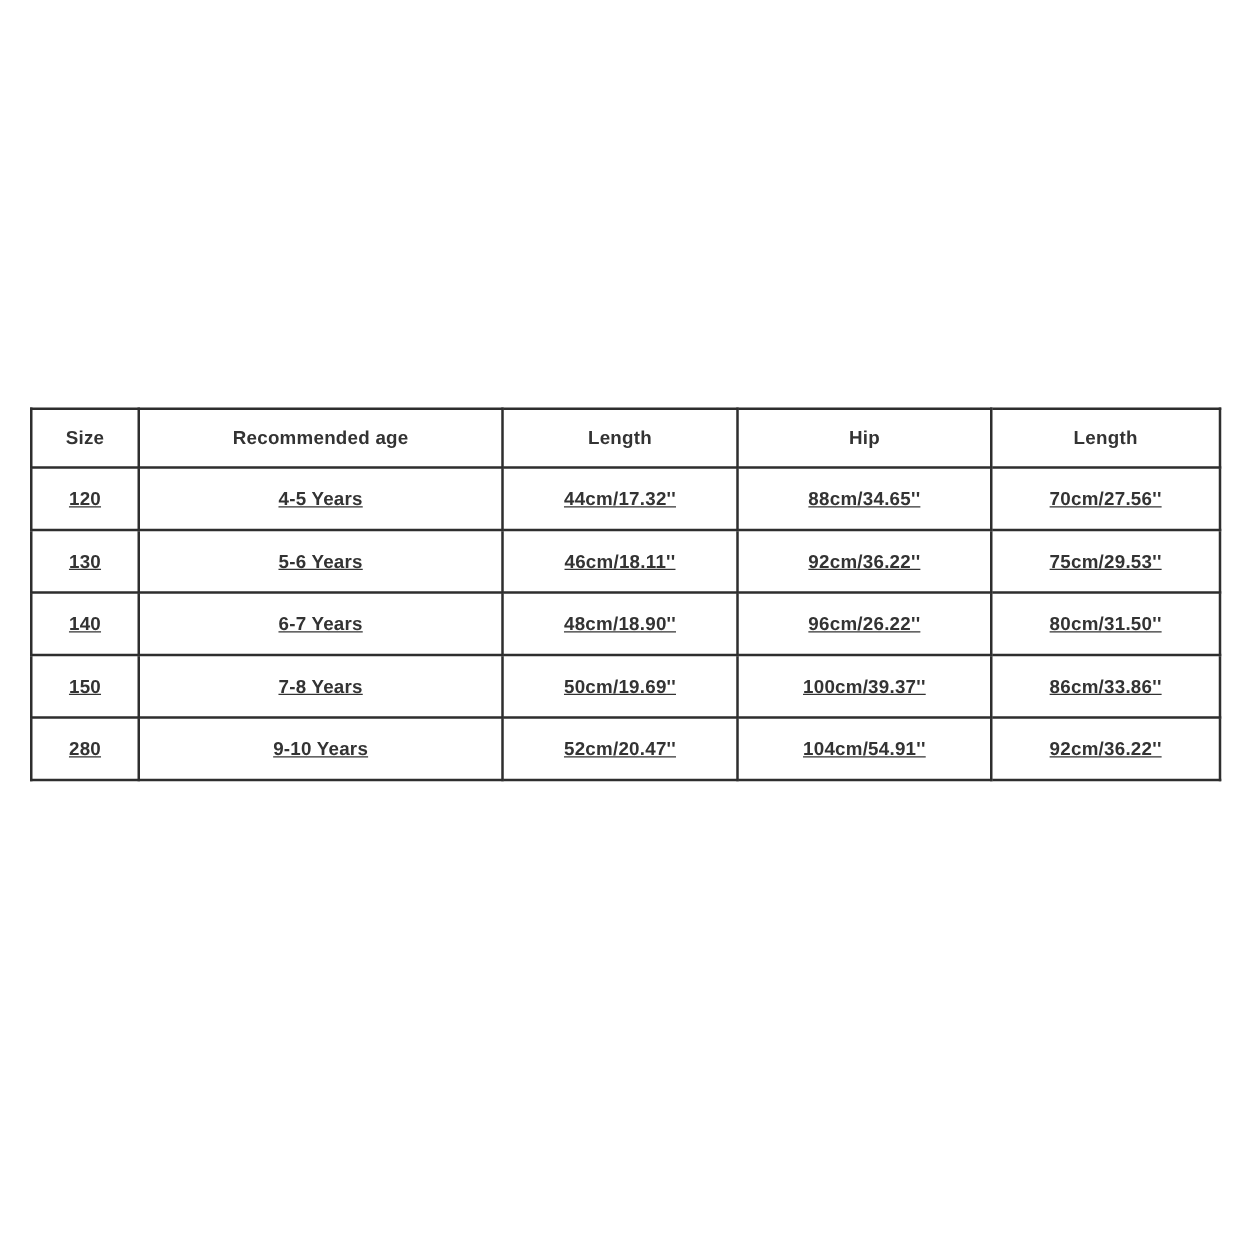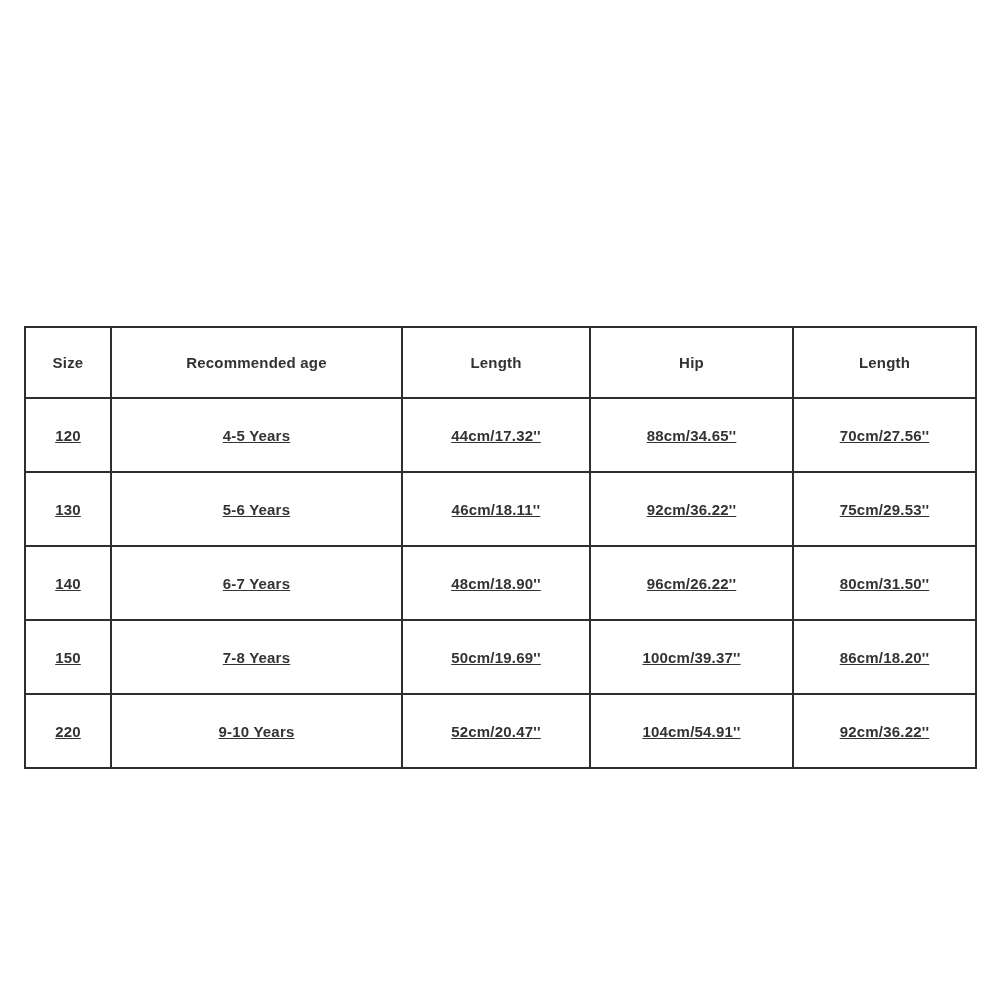"Size" table.size-chart th, table.size-chart td { padding: 12px -> 0 }
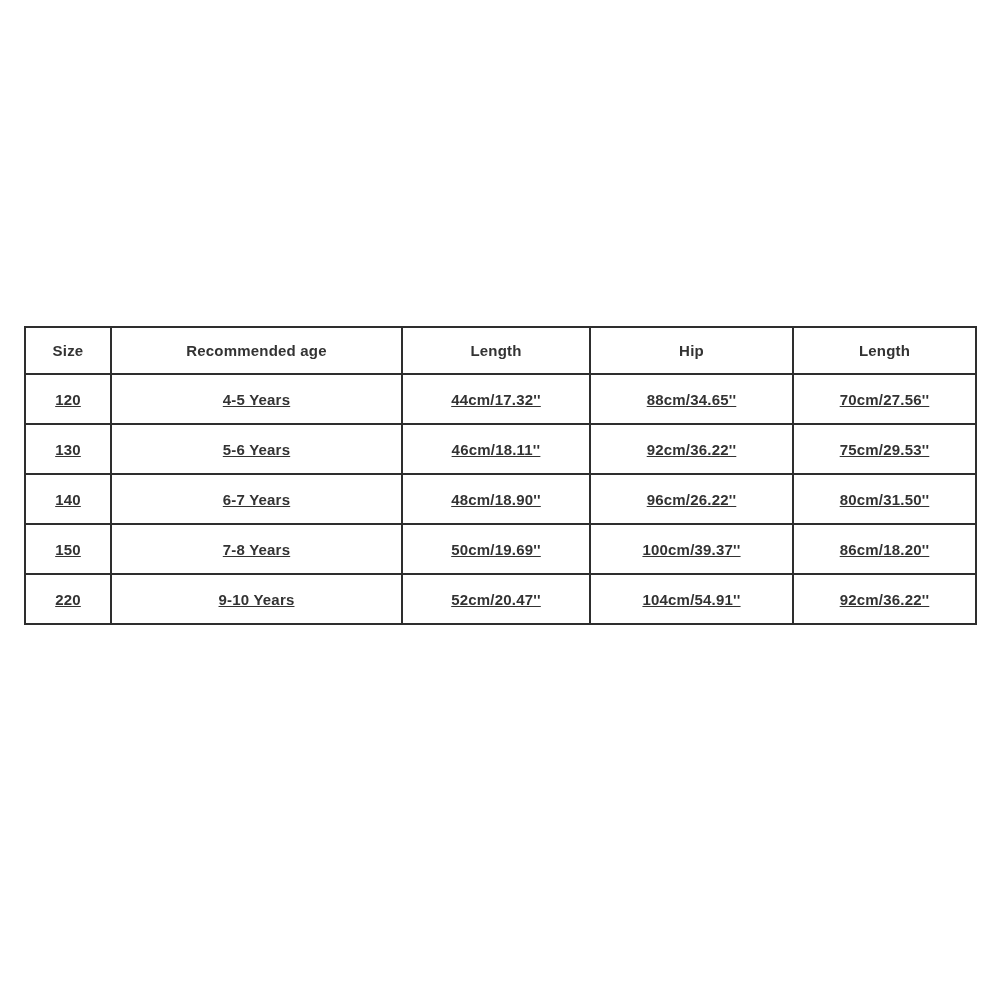"86cm/18.20''" td { text: 86cm/18.20'' -> 86cm/33.86'' }
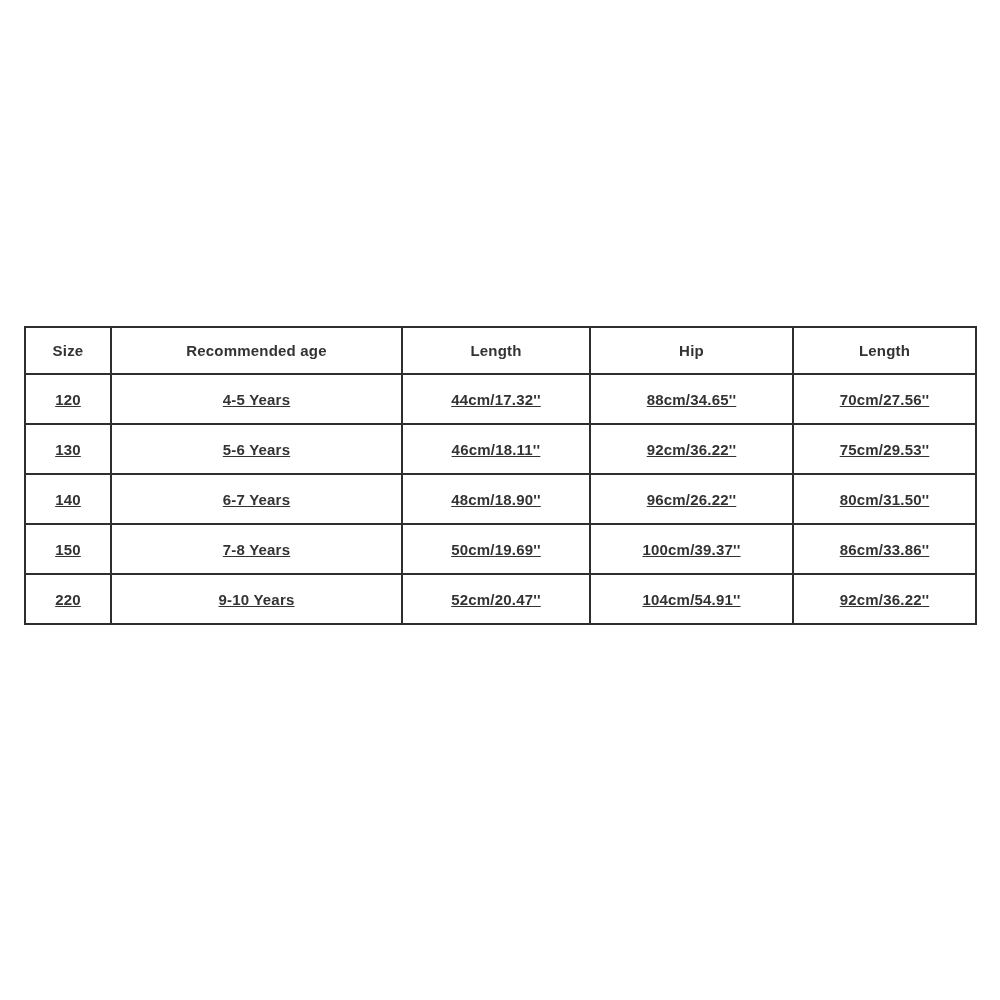"220" td { text: 220 -> 280 }
